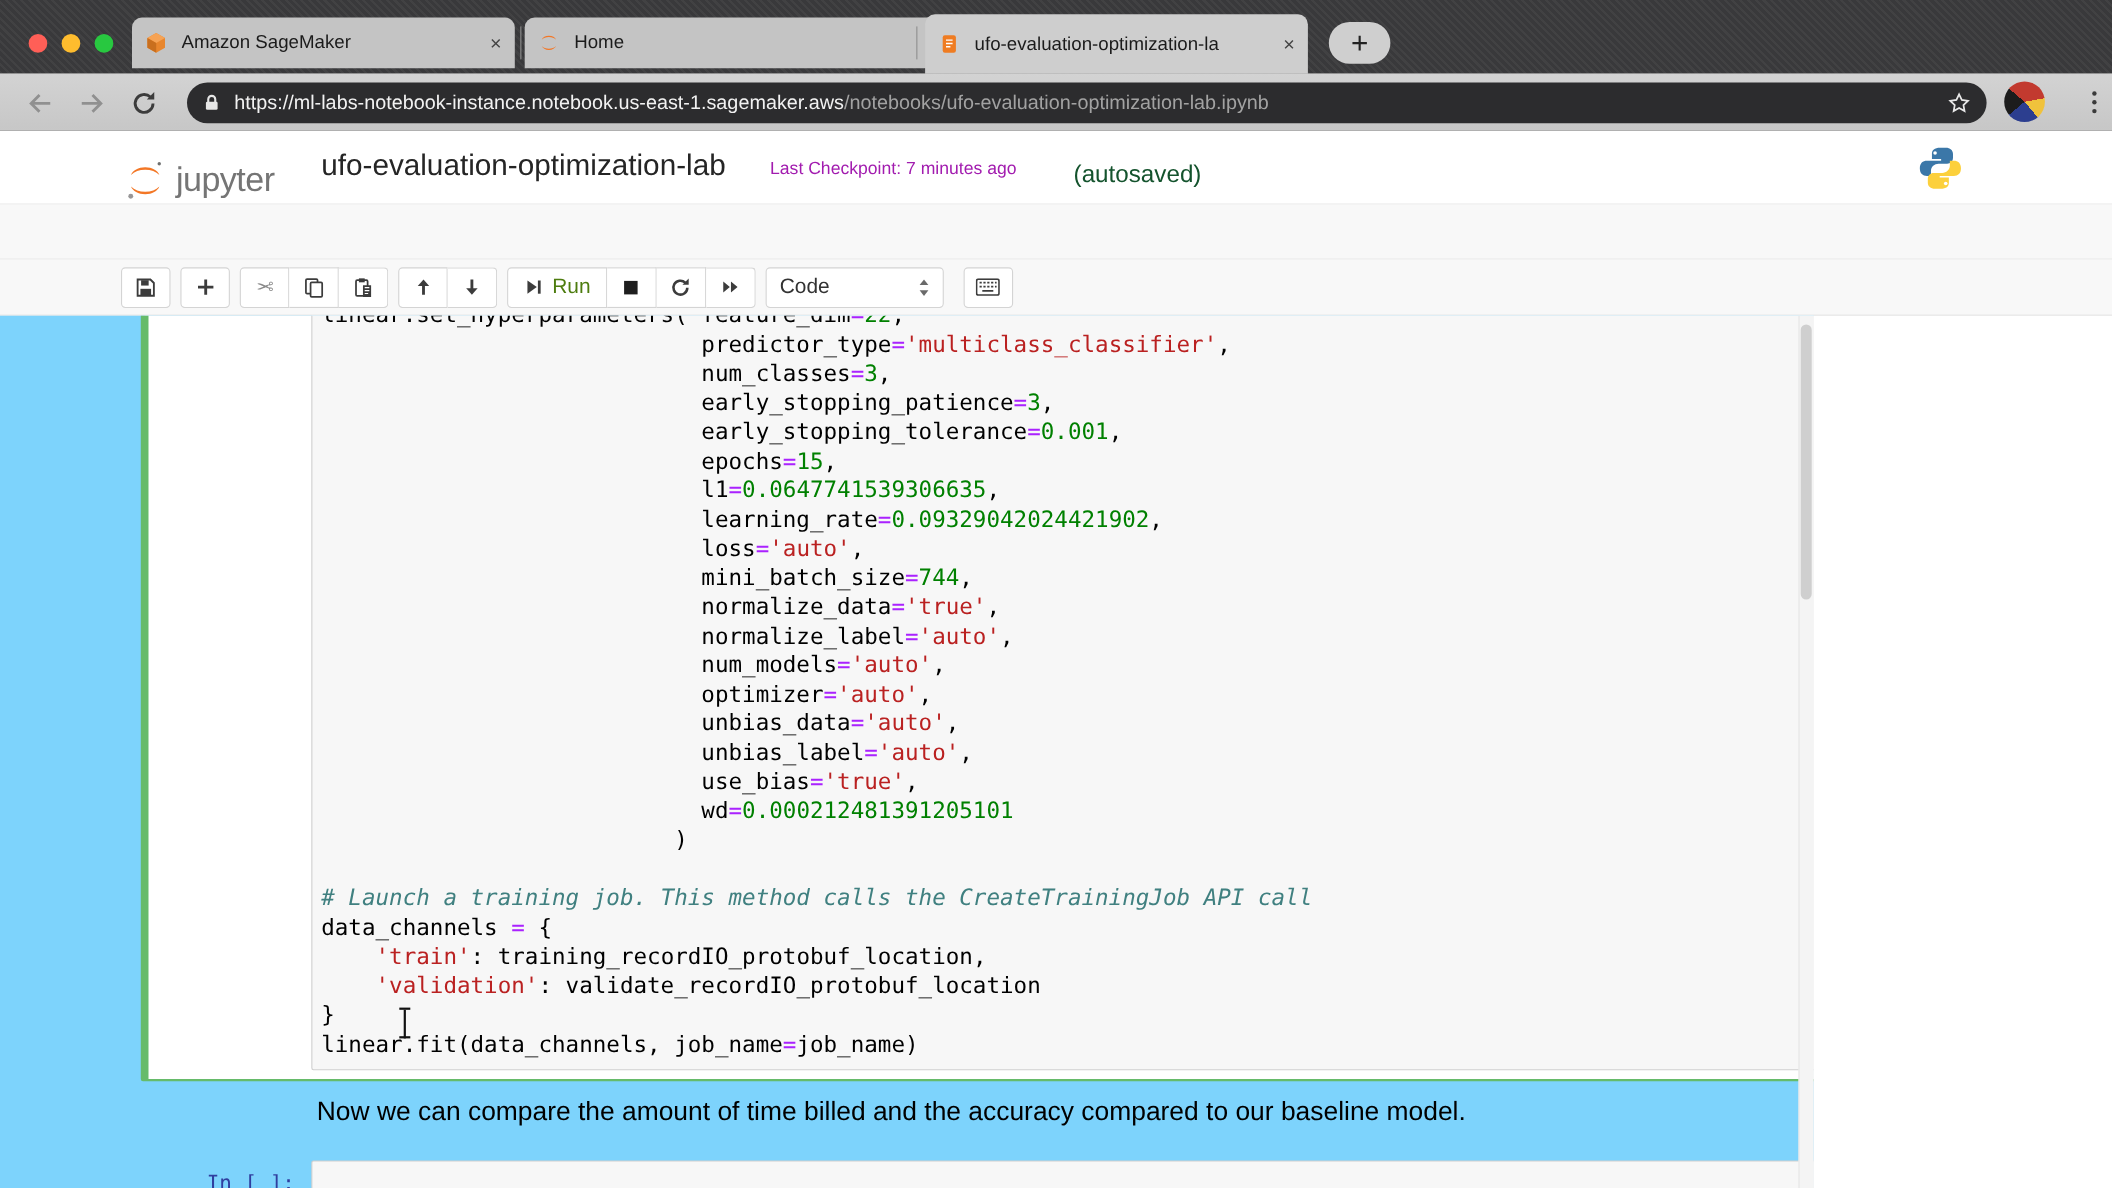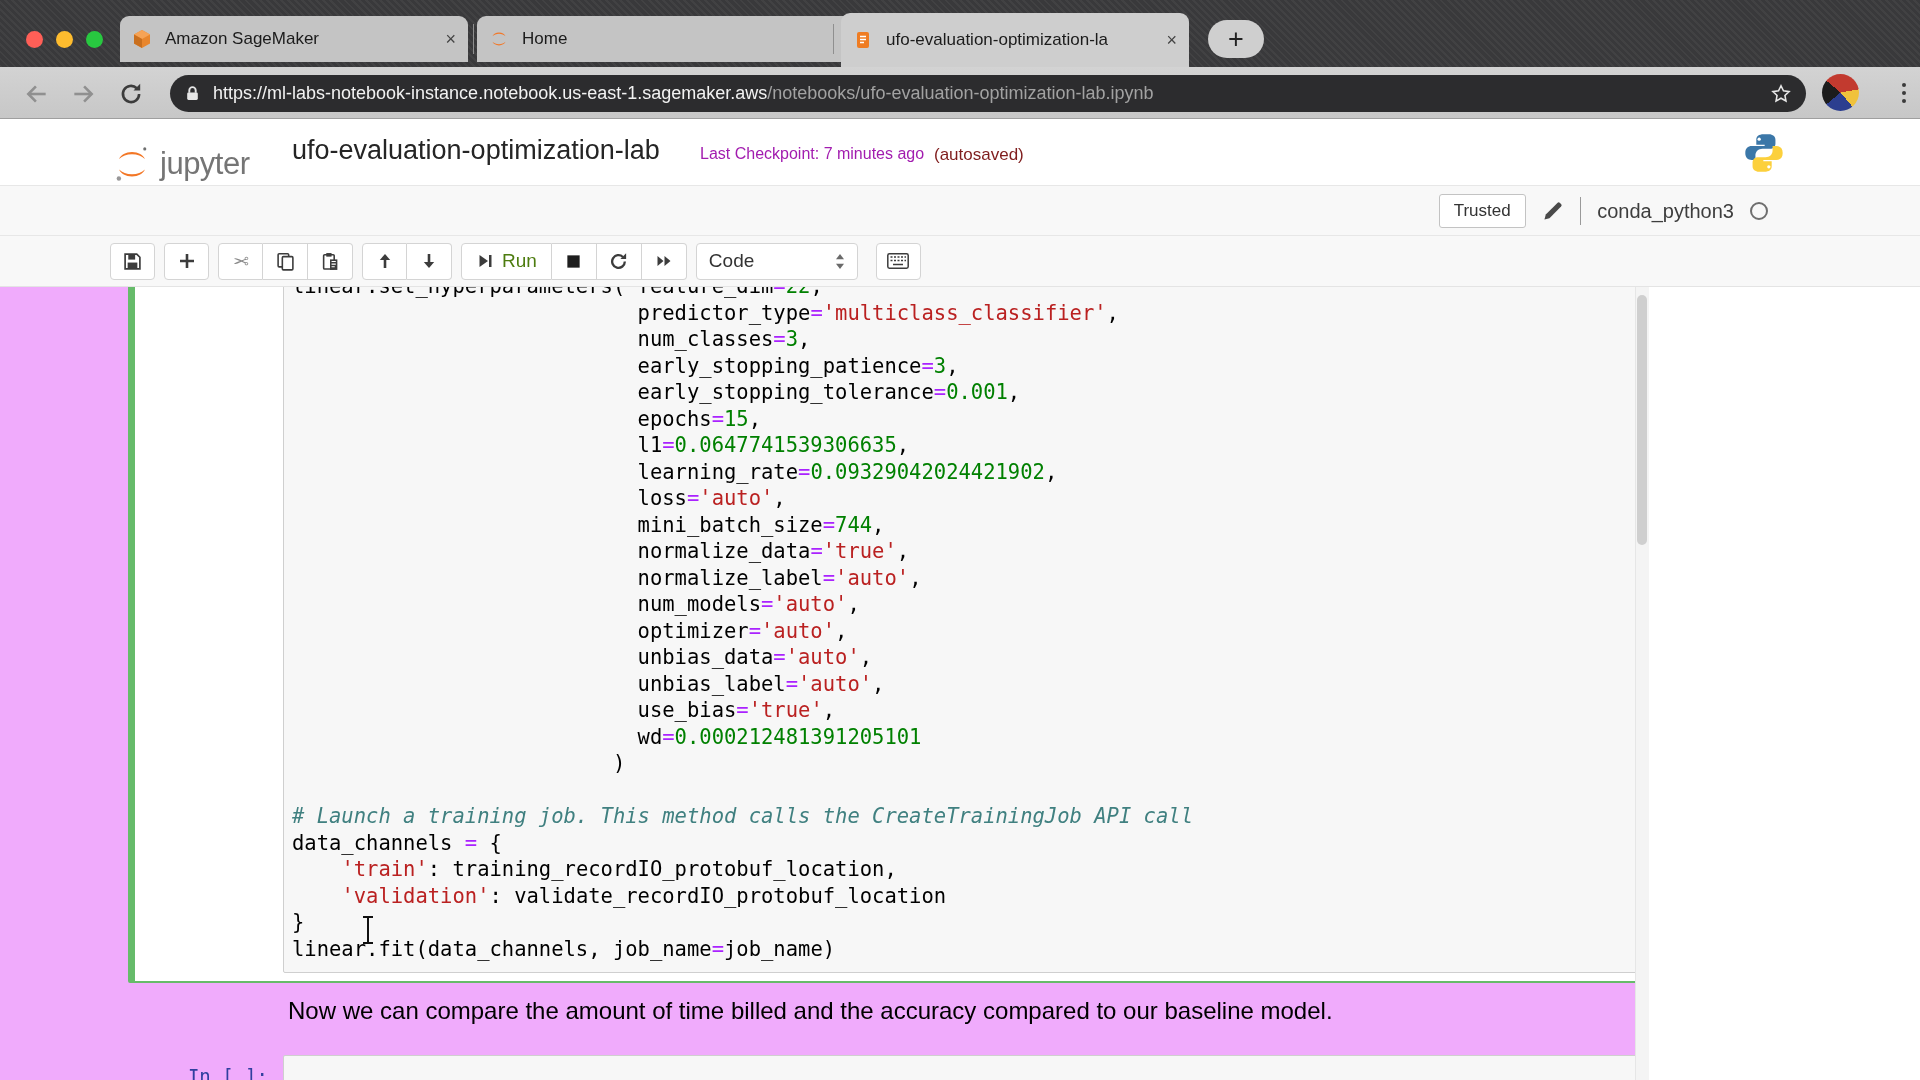"(autosaved)" .jautosave { color: #7f1d1d -> #14532d; font-size: 17px -> 22px; left: 934px -> 976px }
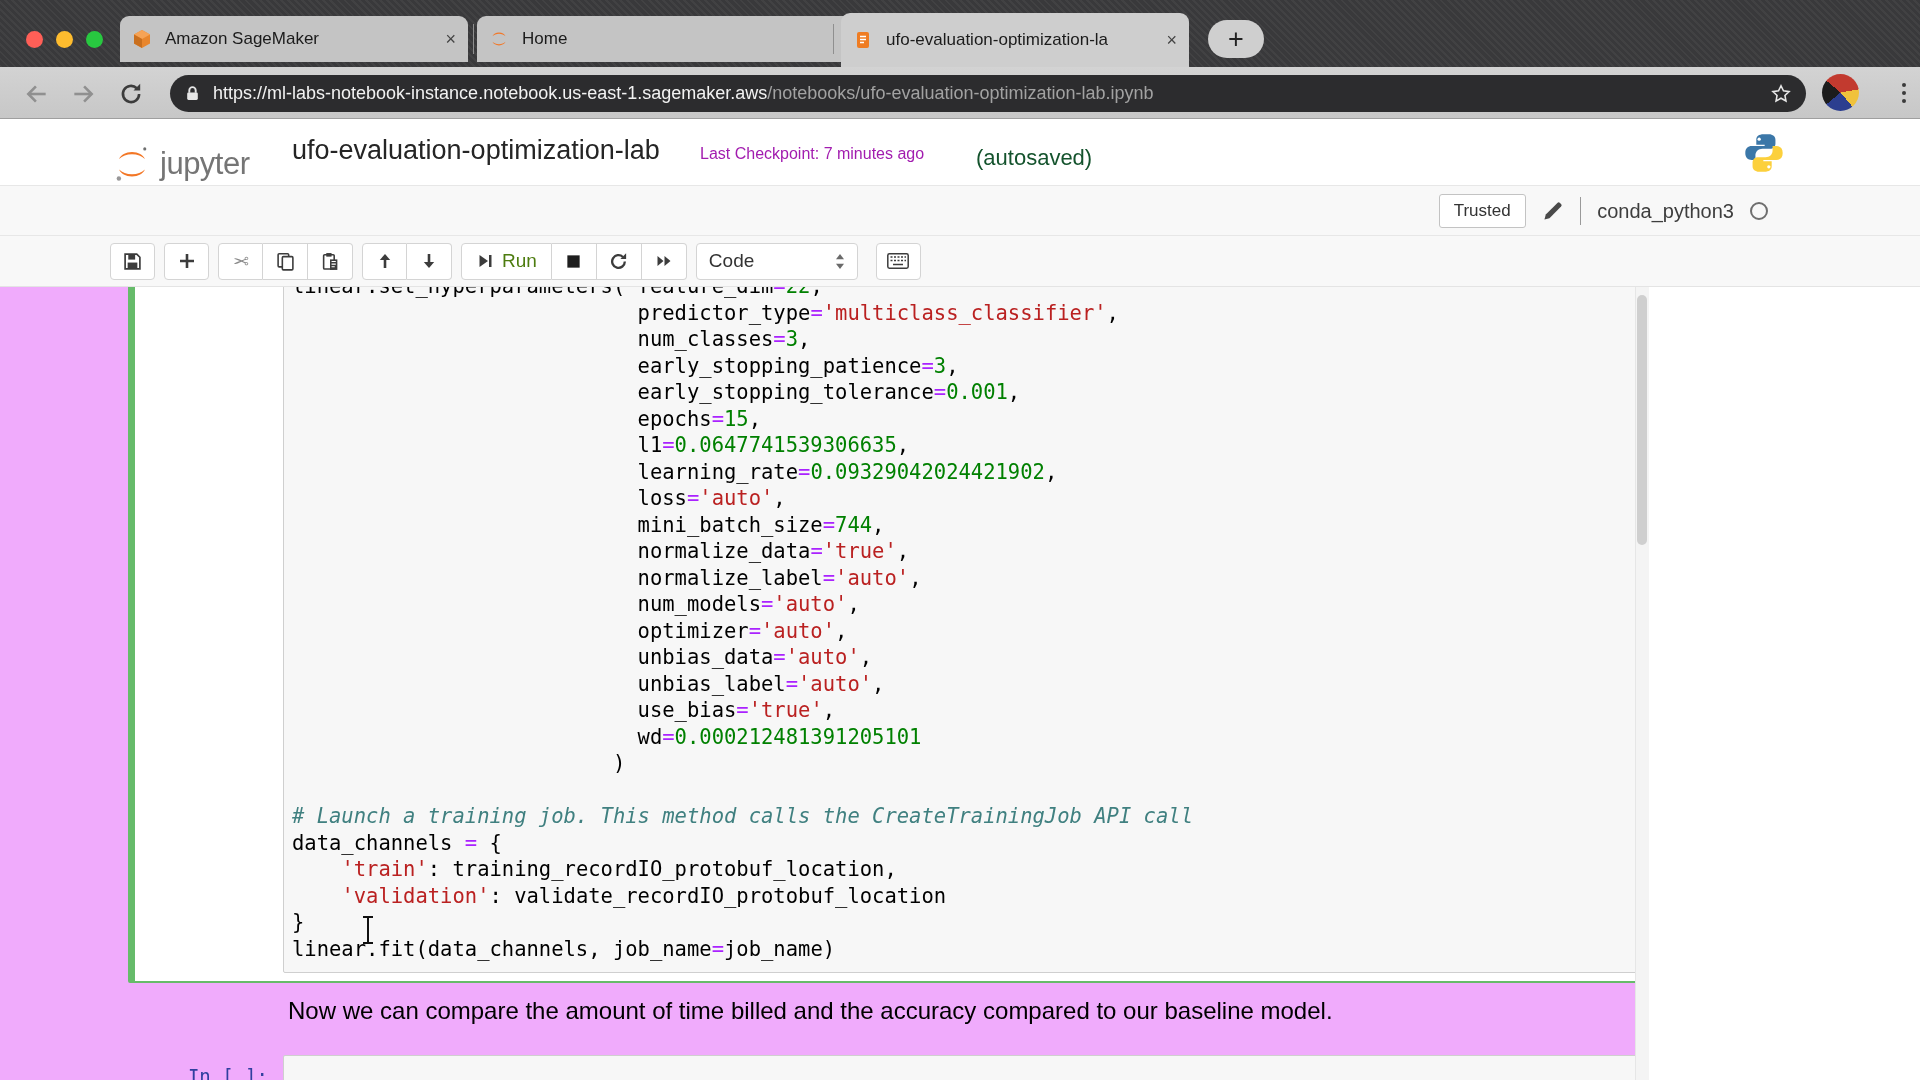"Trusted" div.menu-right { html: <div> <span>Trusted</span> <span> <svg> <path></path> </svg> </span> <span></span> <span>conda_python3</span> <span></span> </div> -> none }
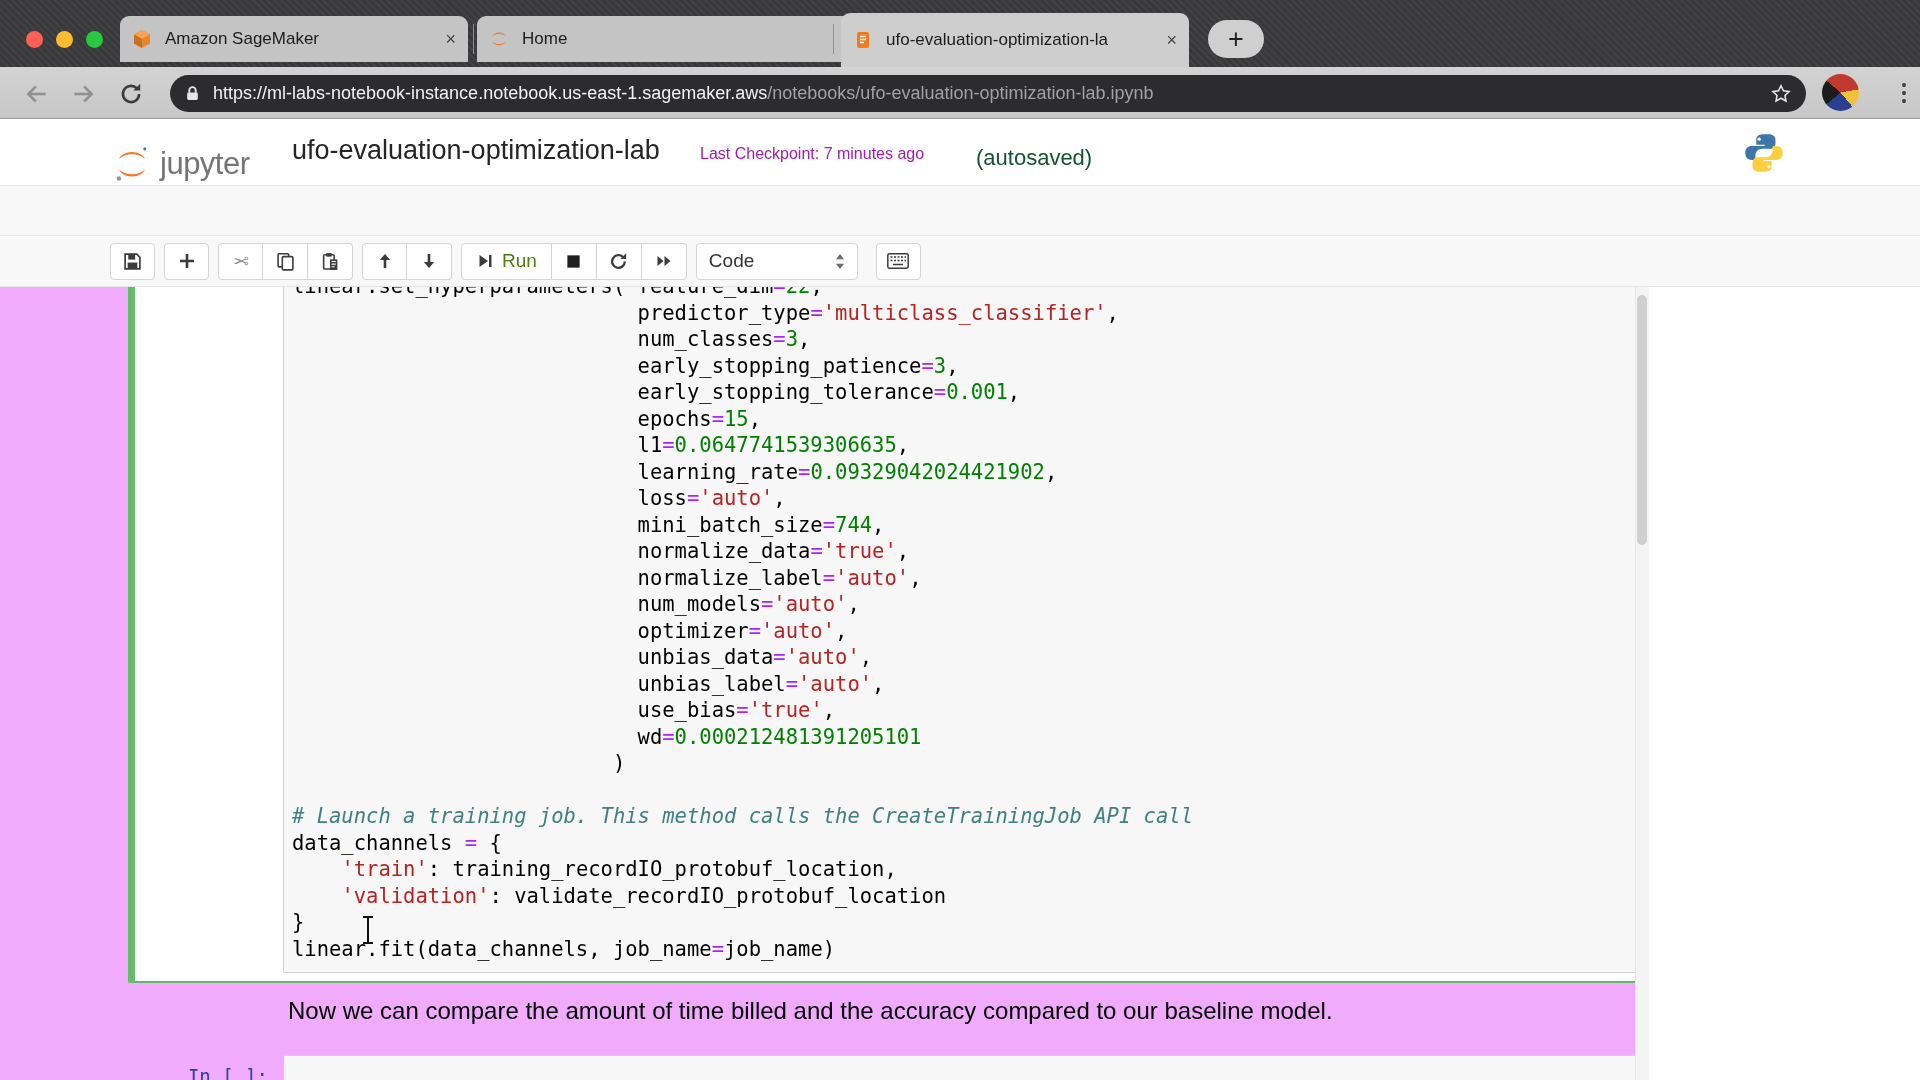"predictor_type='multiclass_classifier'," .content { background: #f0abfc -> #7dd3fc }
